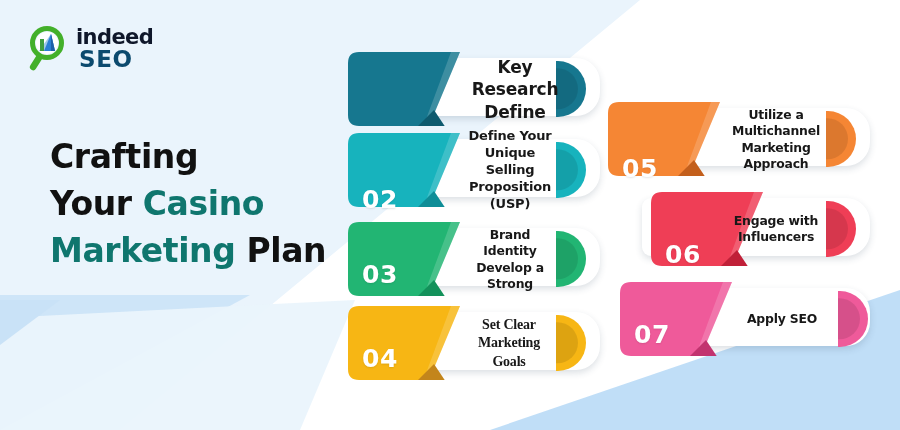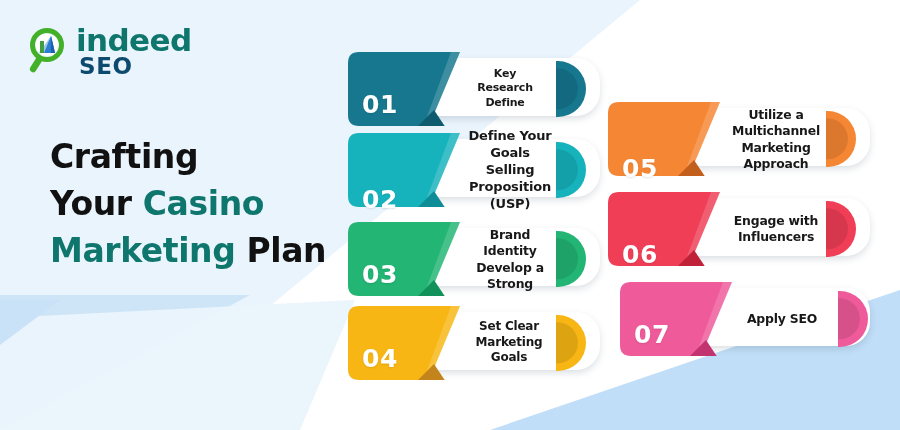"indeed" #logo-indeed { color: #0f766e -> #0f172a; font-size: 31px -> 21px }
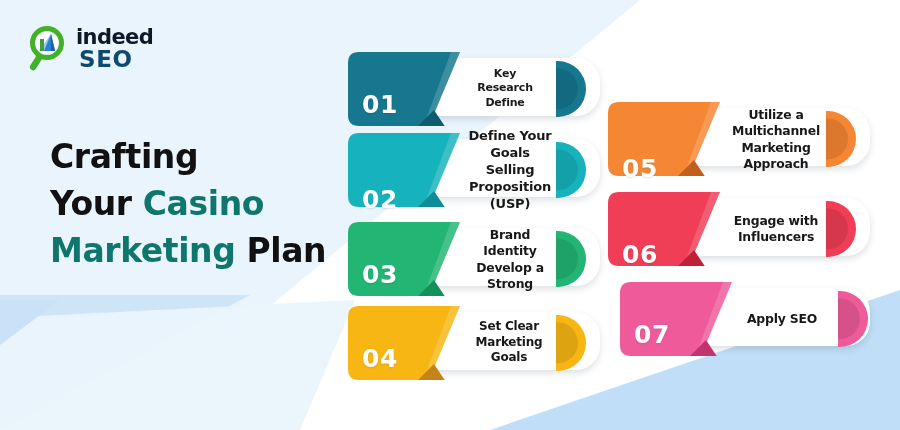"Key Research" div.label { font-size: 11px -> 17px; right: 56px -> 36px }
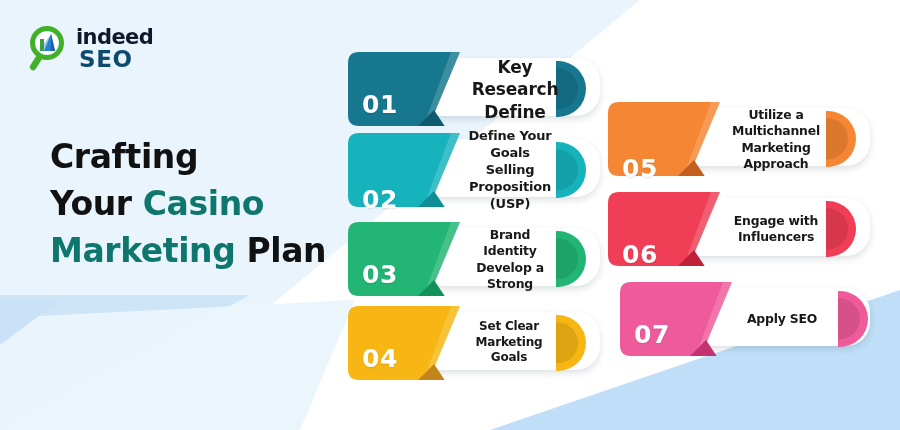"01" div.num { html: <div>01</div> -> none }
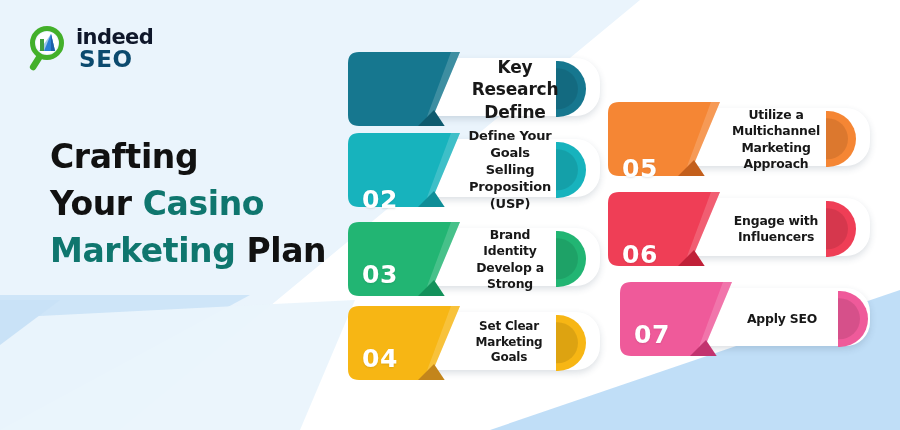"Goals Selling" div { text: Goals -> Unique }
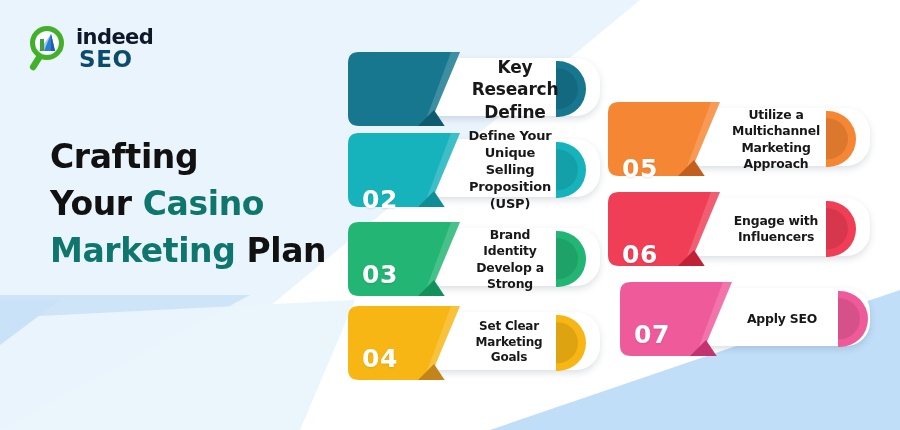"06" div.numblock { margin-left: none -> 43px }
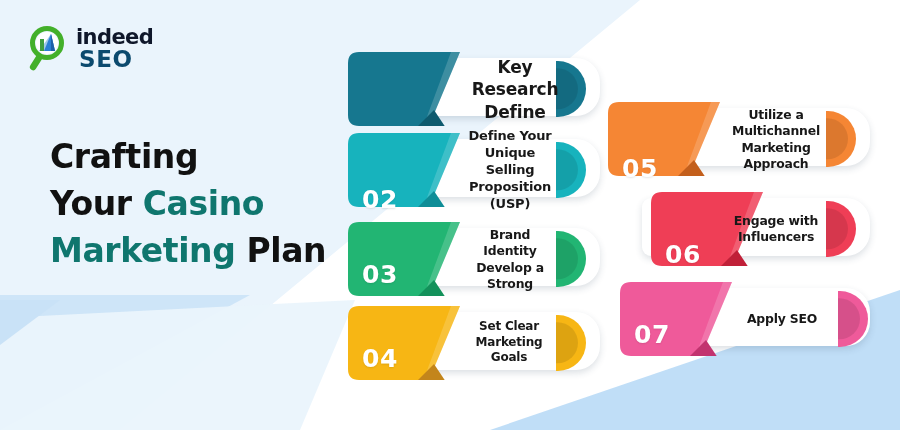"Set Clear" div.label { font-family: none -> Liberation Serif, serif; font-size: 12px -> 14px }
